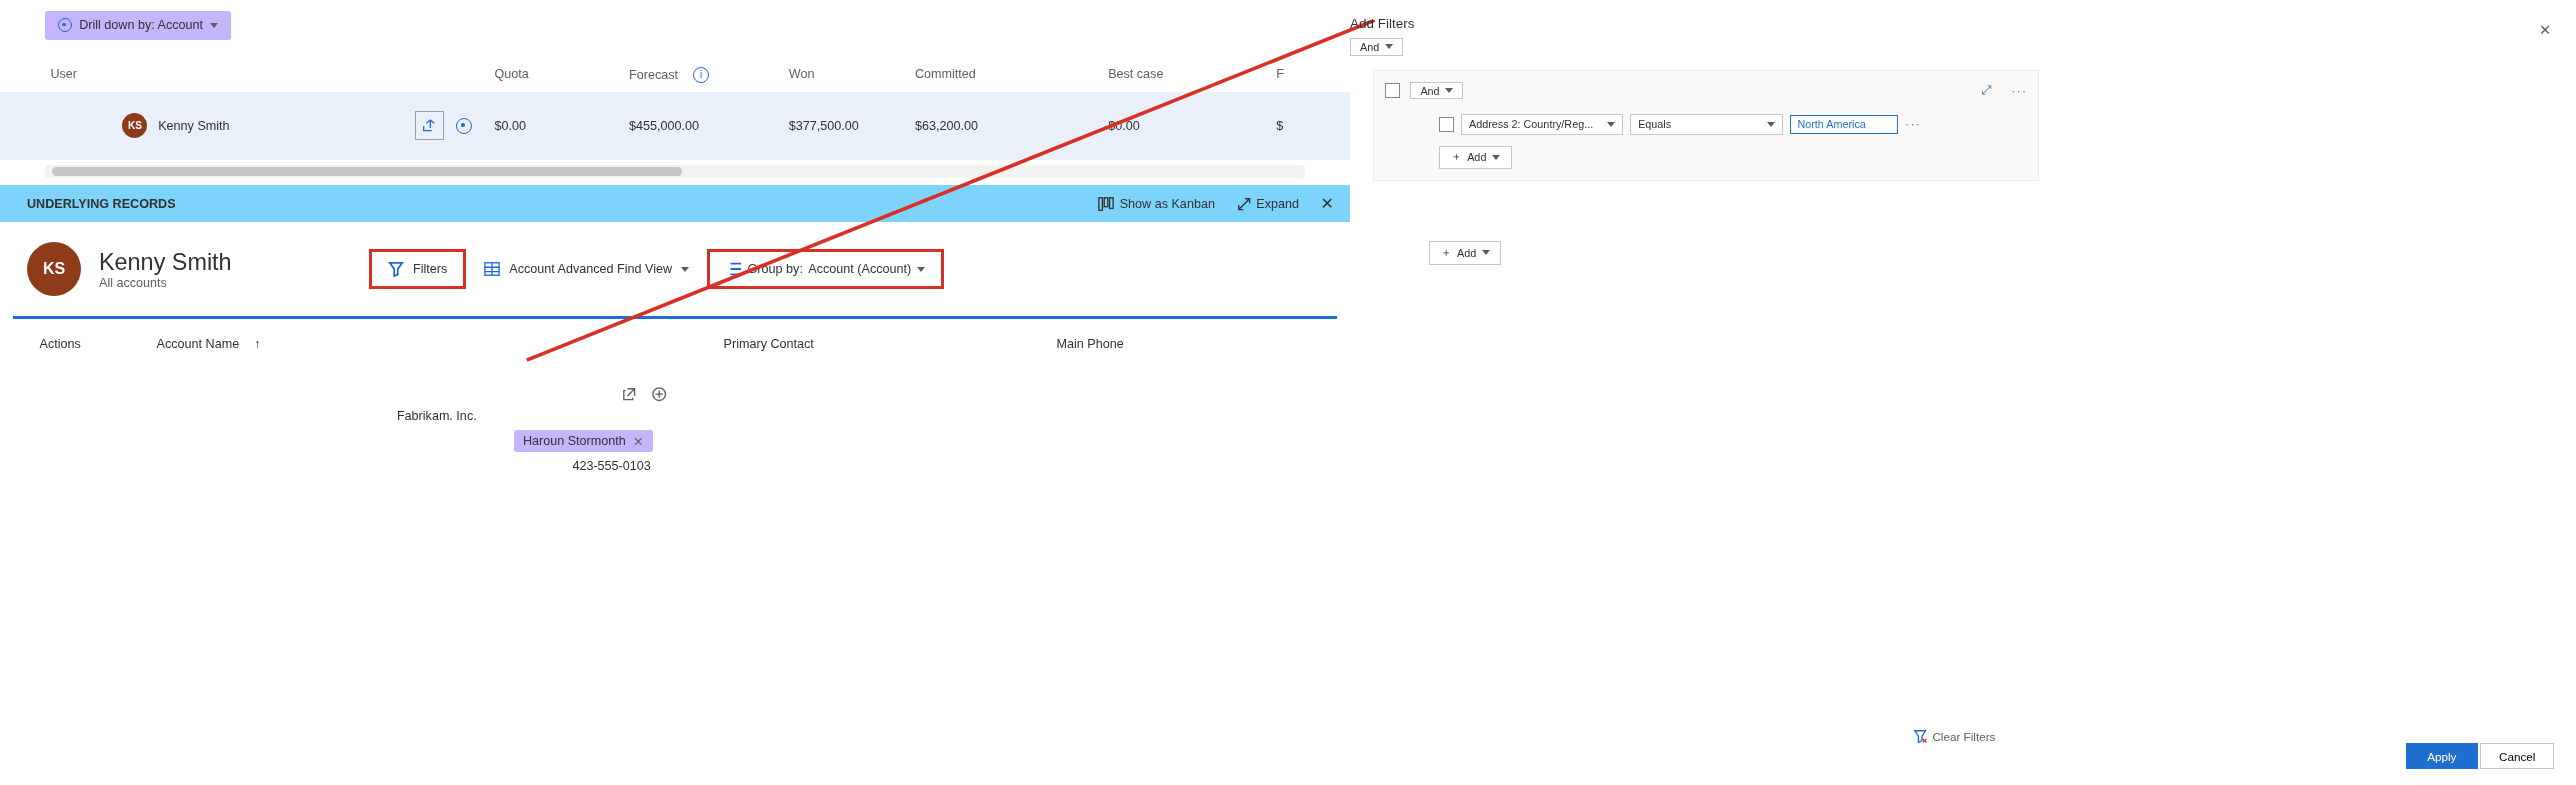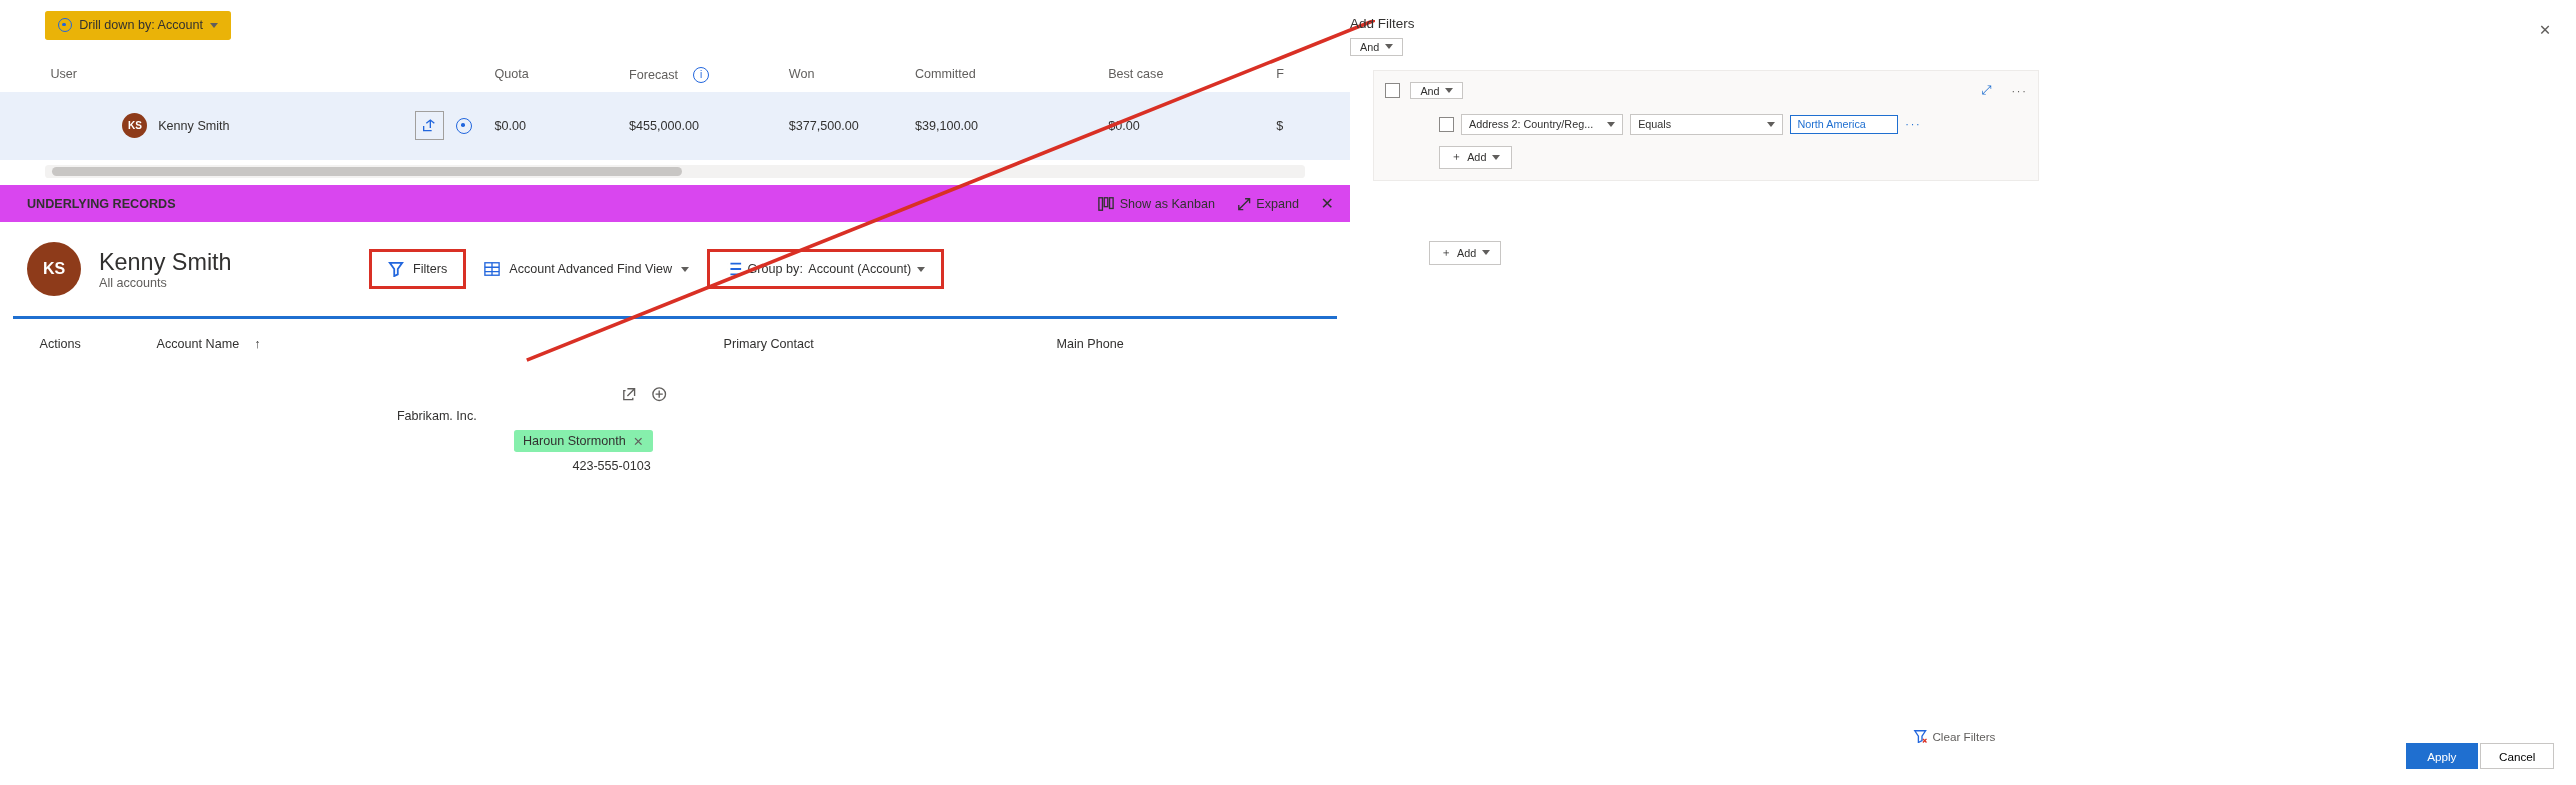"Drill down by: Account" .drilldown-pill { background: #eab308 -> #c4b5fd }
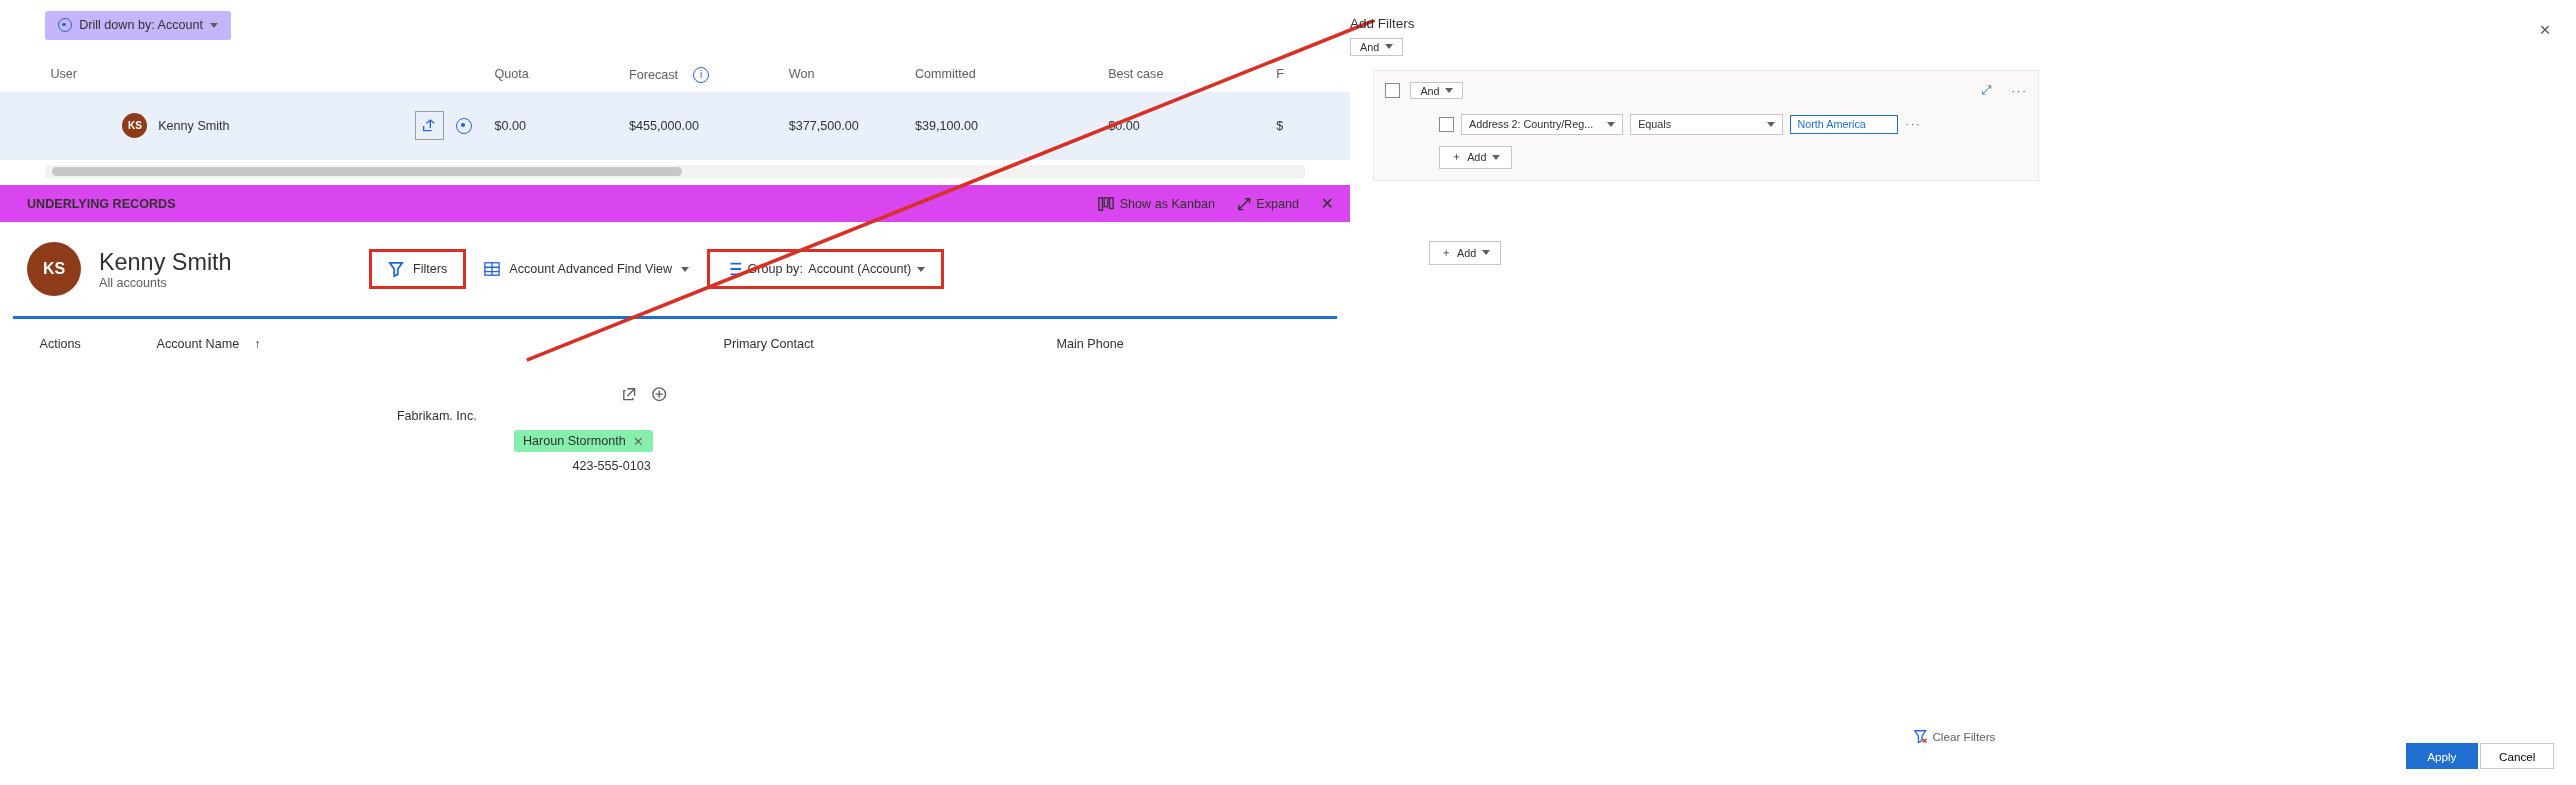"$39,100.00" div.col { text: $39,100.00 -> $63,200.00 }
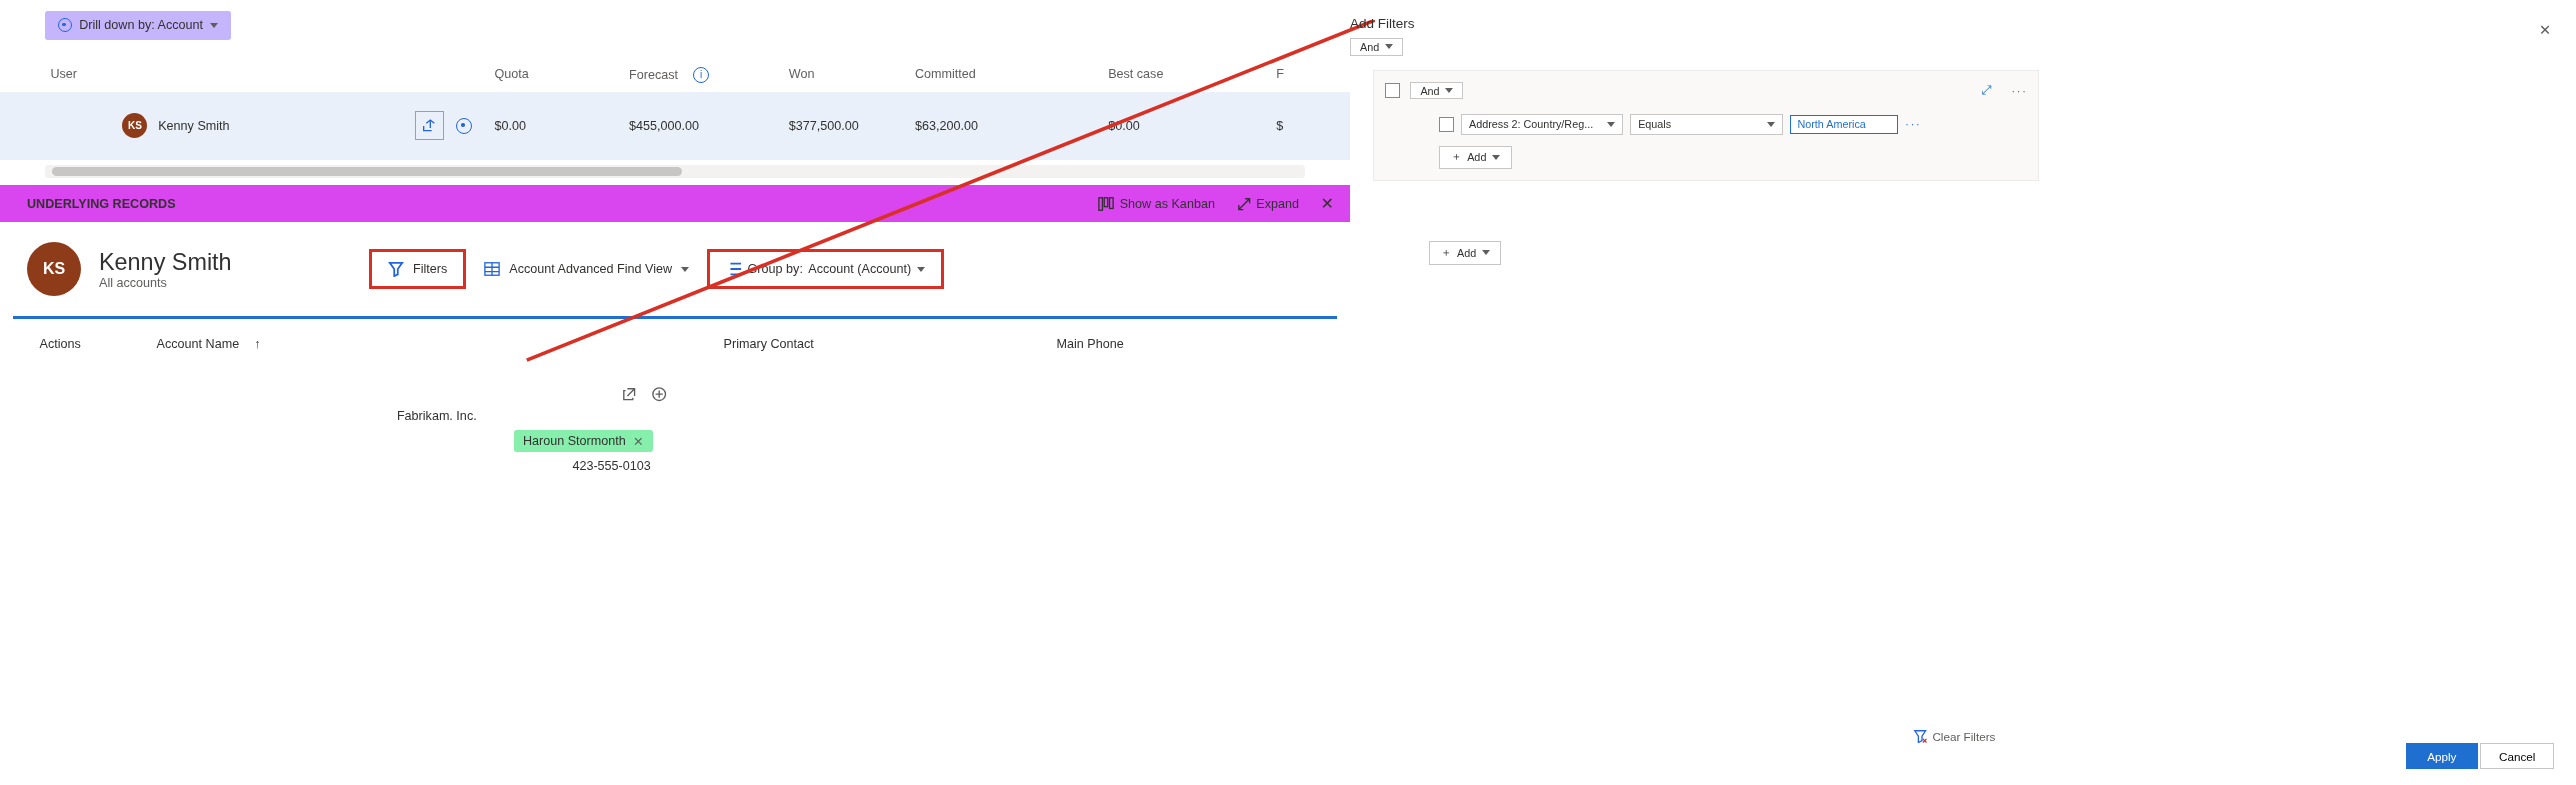"UNDERLYING RECORDS" .underlying-bar { background: #d946ef -> #7dd3fc }
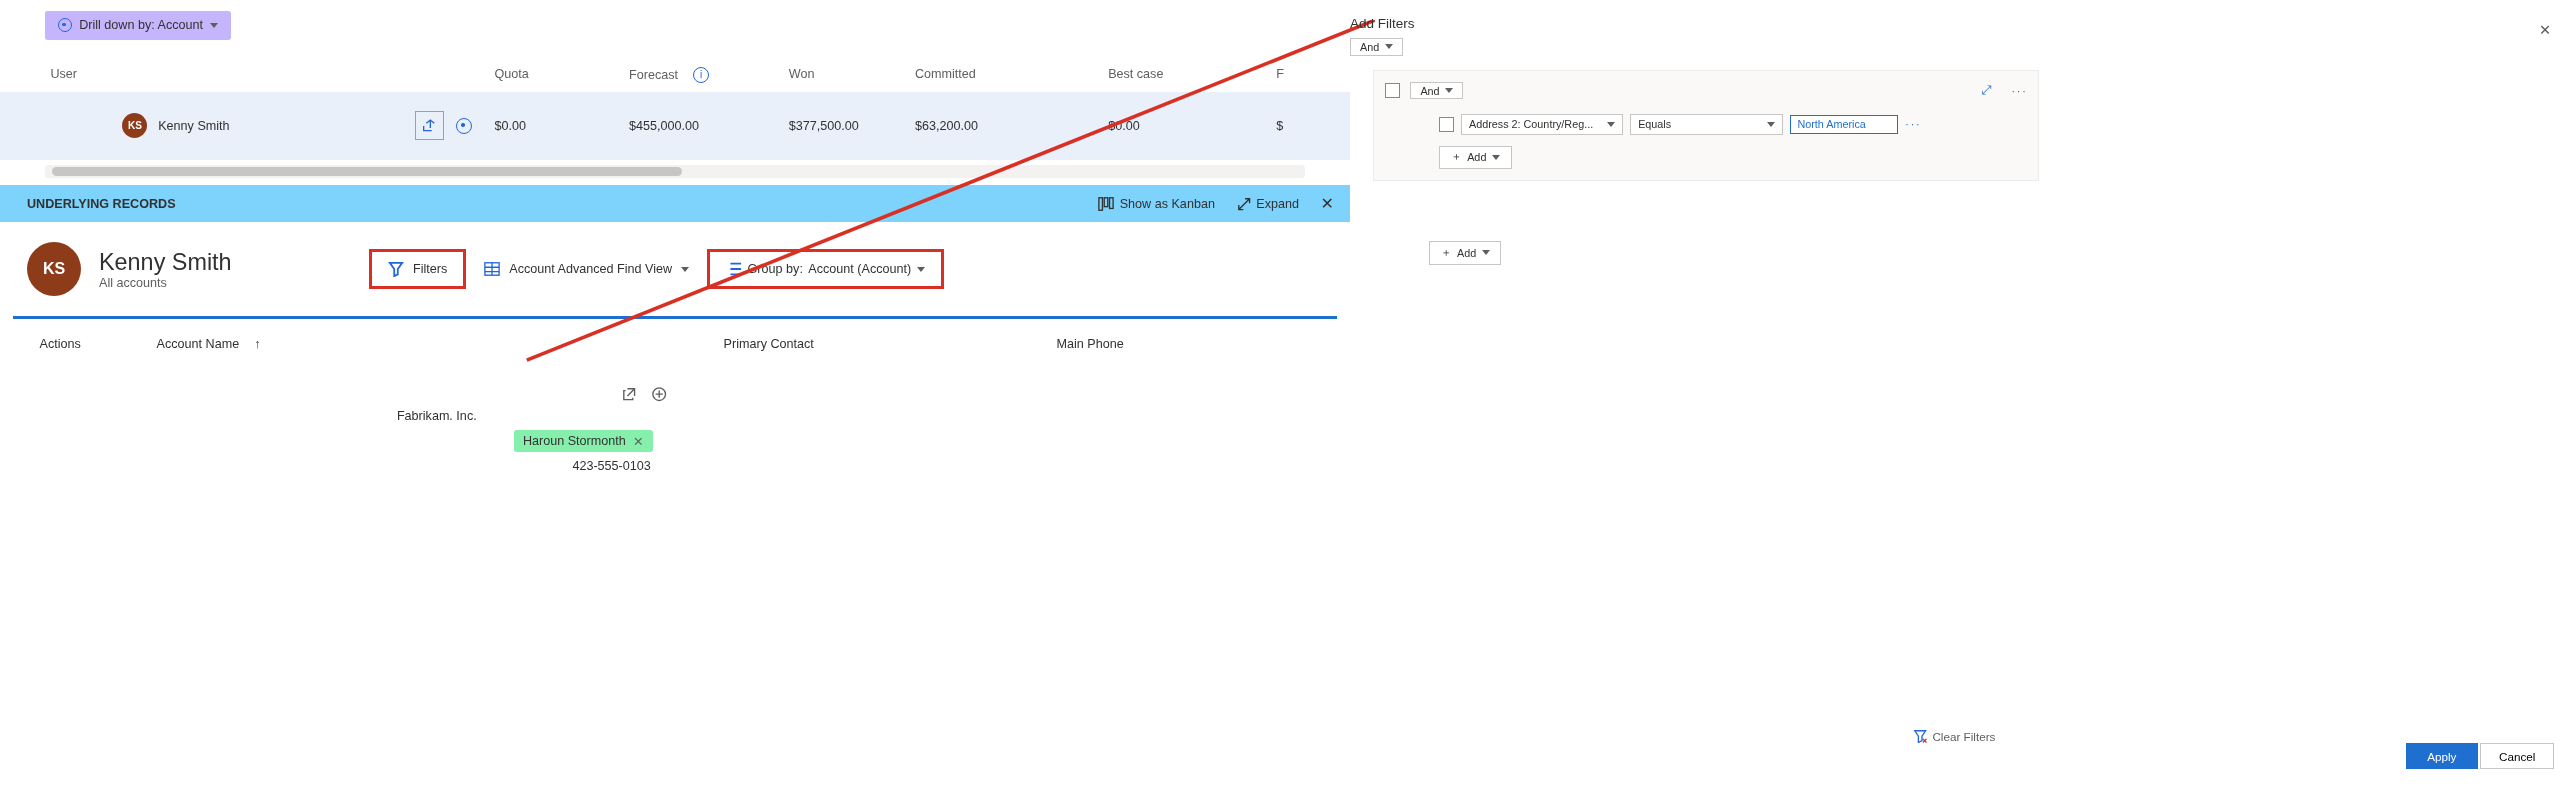"Haroun Stormonth" .chip { background: #86efac -> #c4b5fd }
